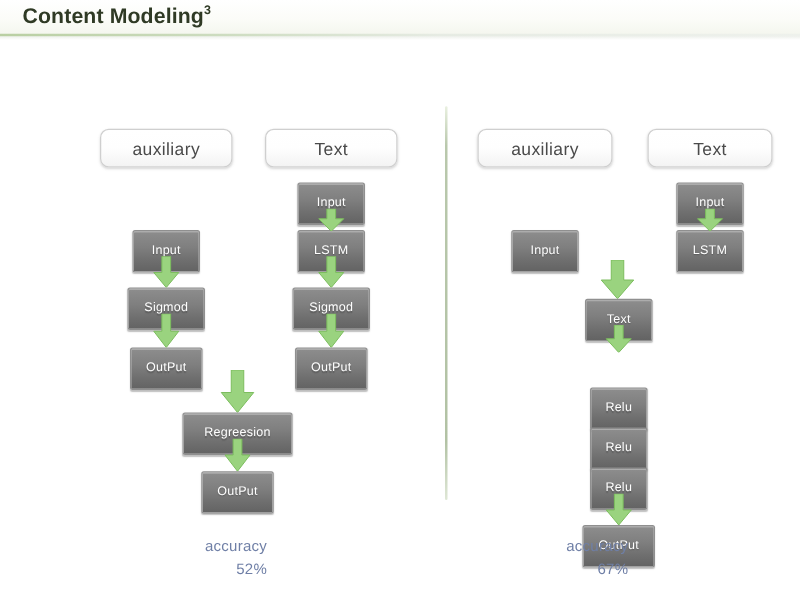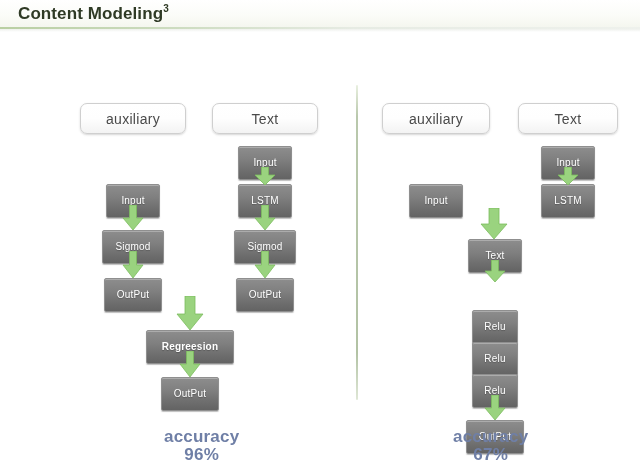"Regreesion" div.node { font-weight: bold -> none }
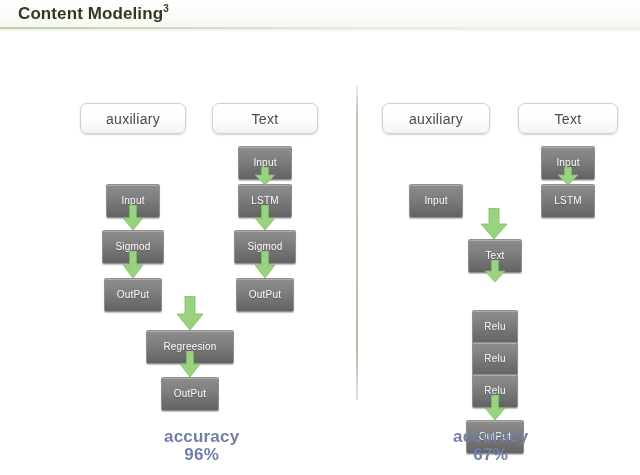"accuracy" .accuracy { font-size: 17px -> 12px; font-weight: bold -> none; text-align: center -> right }
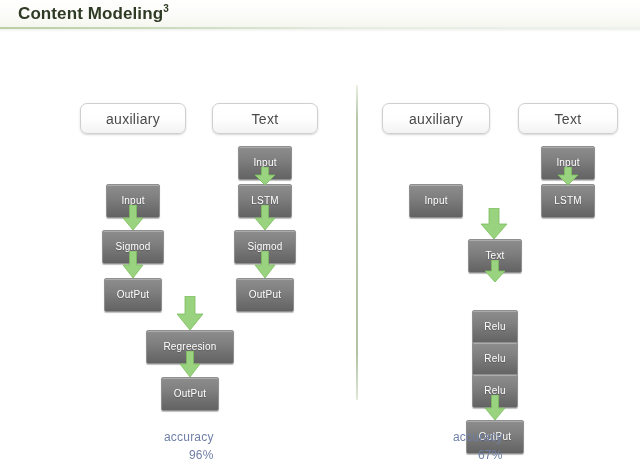"96%" span.pct { text: 96% -> 52% }
